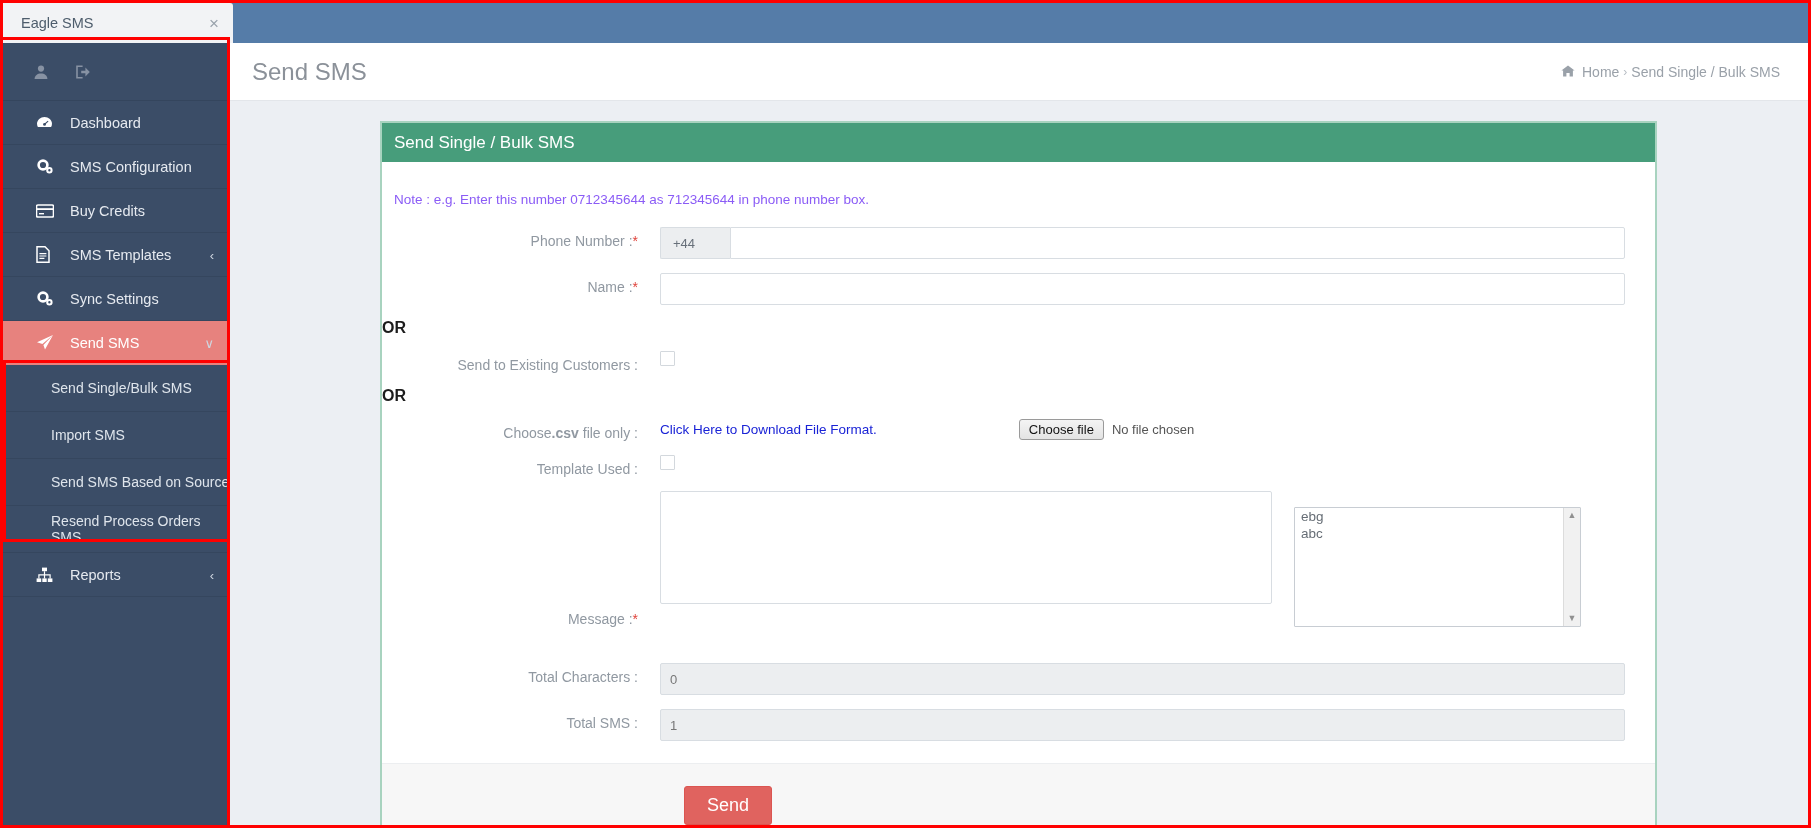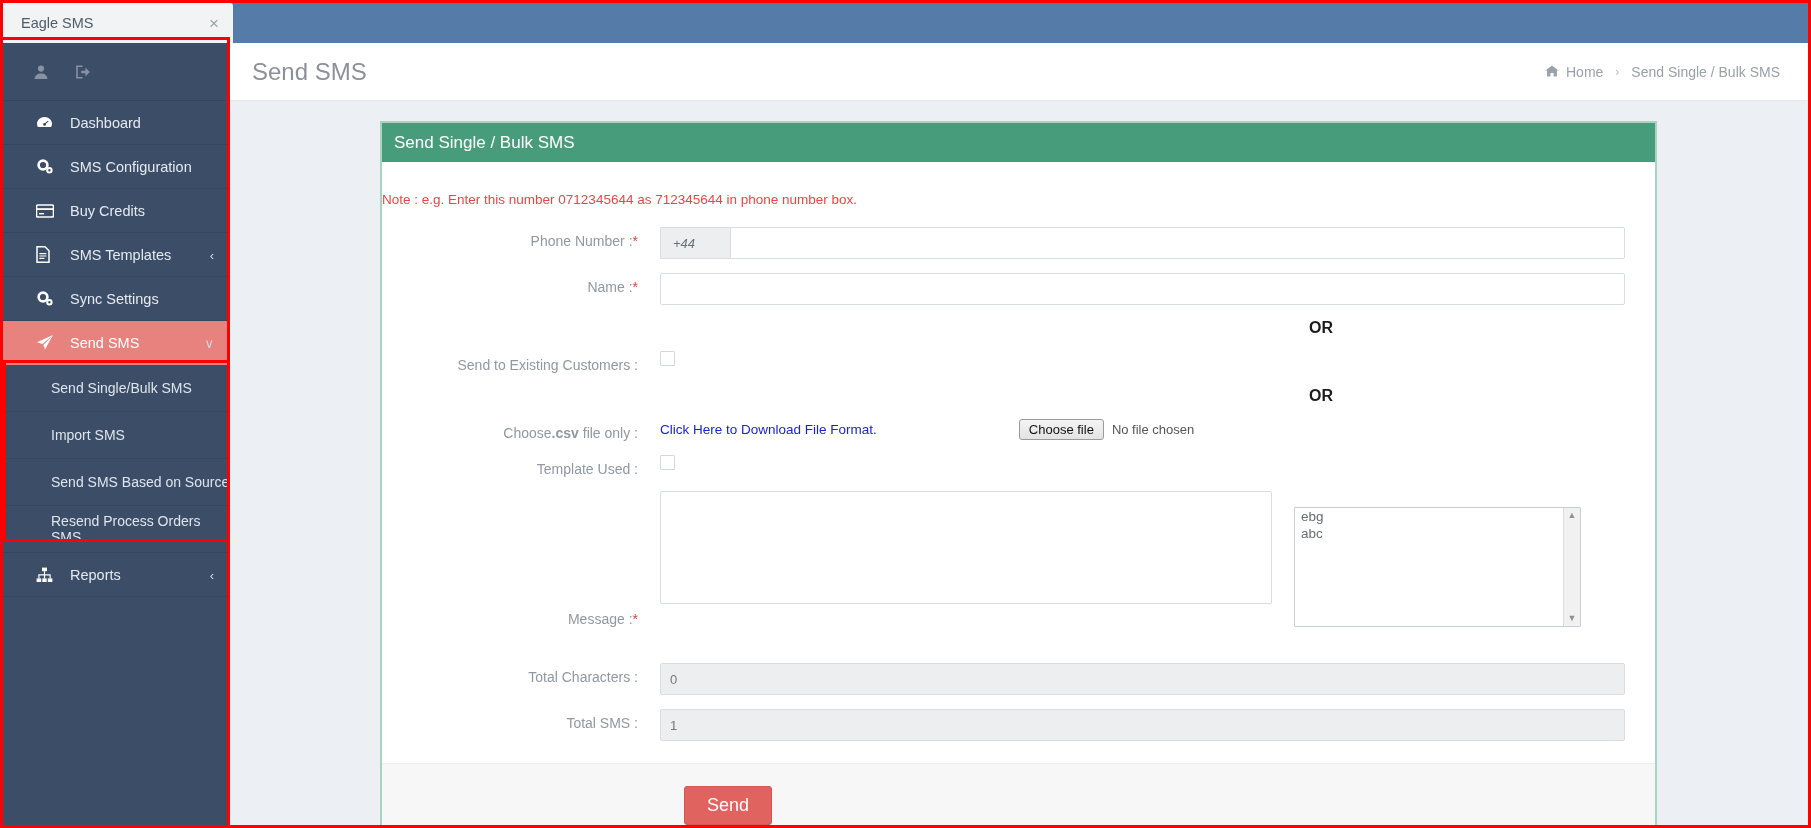"Home" .breadcrumb { gap: 12px -> 4px }
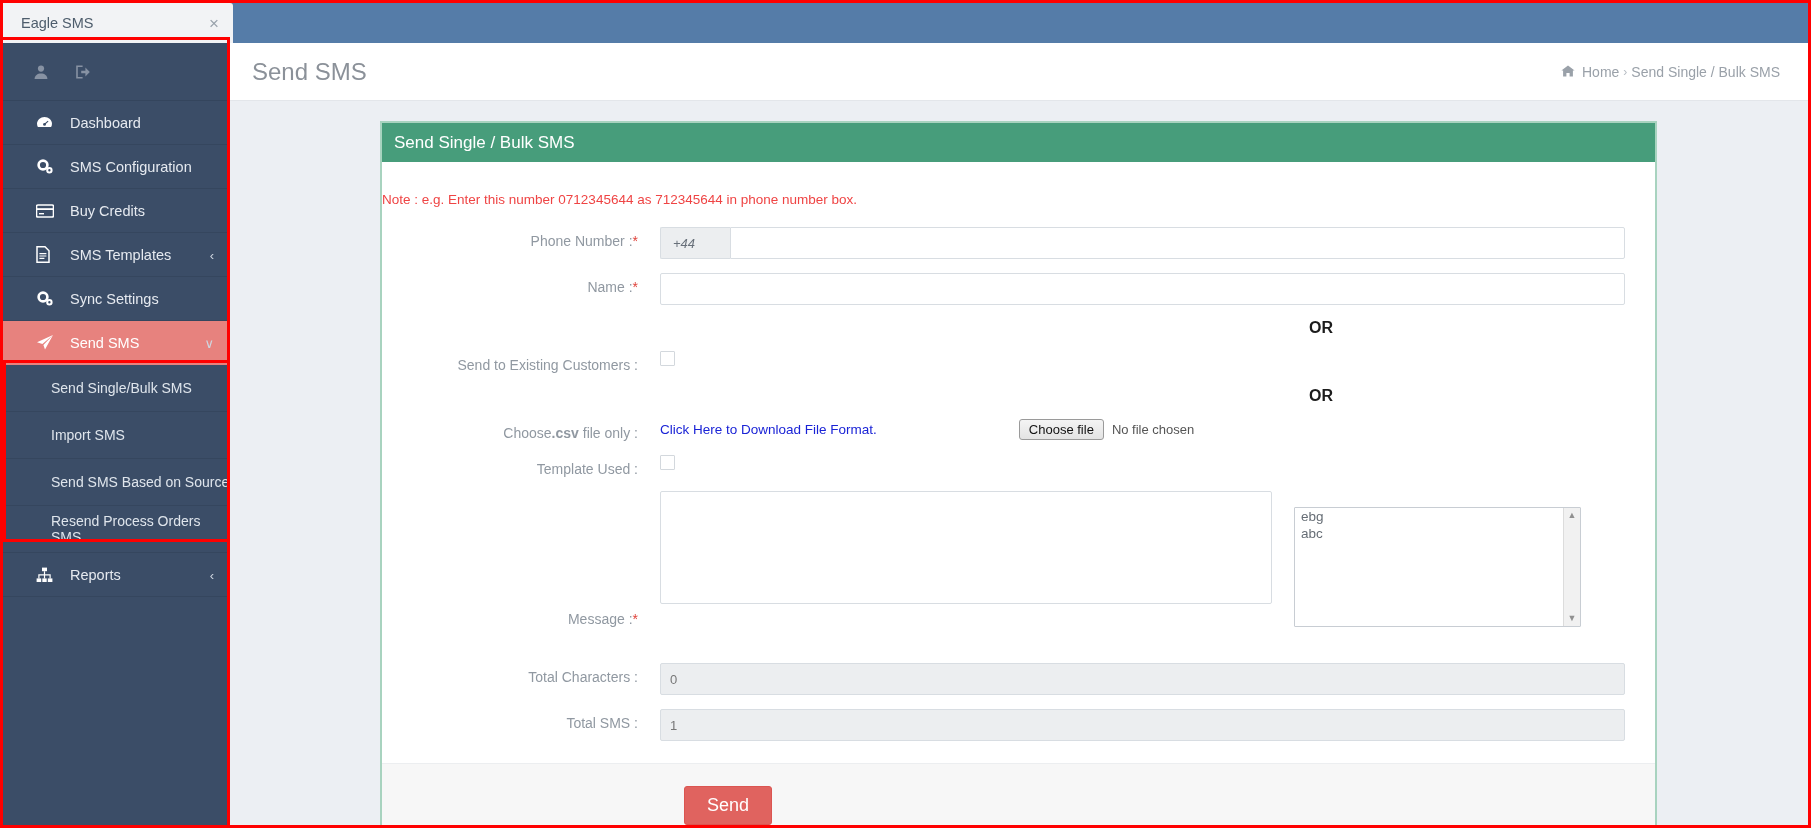"Note : e.g. Enter this" .note { color: #ef4444 -> #8b5cf6; padding: 8px 0 20px 0 -> 8px 0 20px 12px }
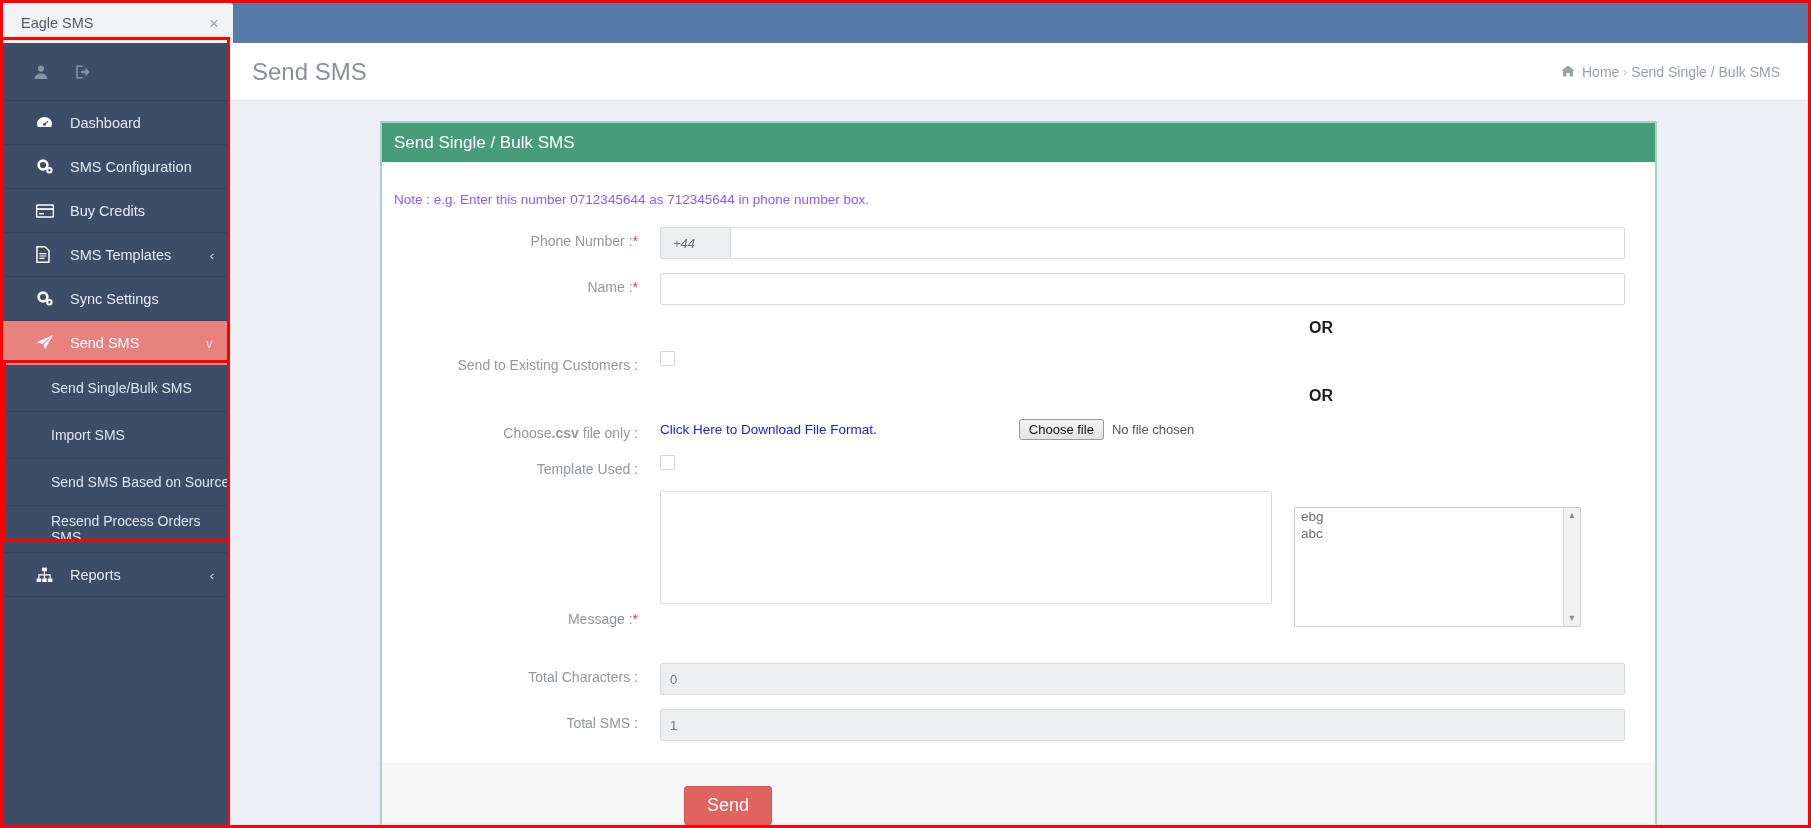"+44" .input-addon { font-style: italic -> none }
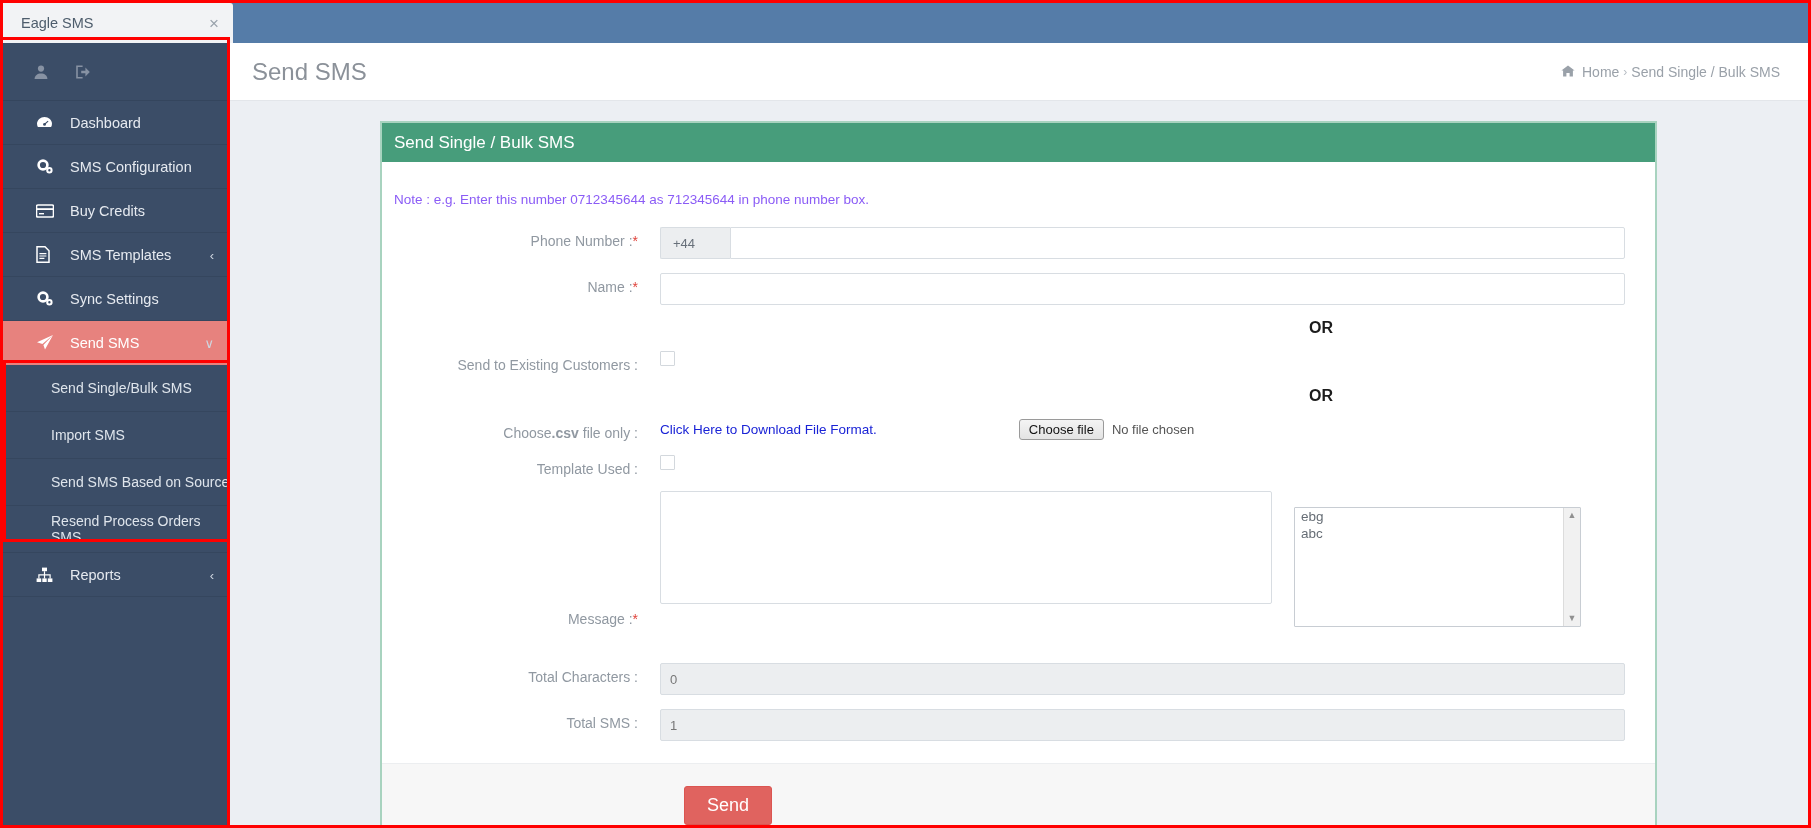"OR" .or-row { margin: 8px 12px 14px 0 -> 8px 0 14px 0; text-align: right -> left }
